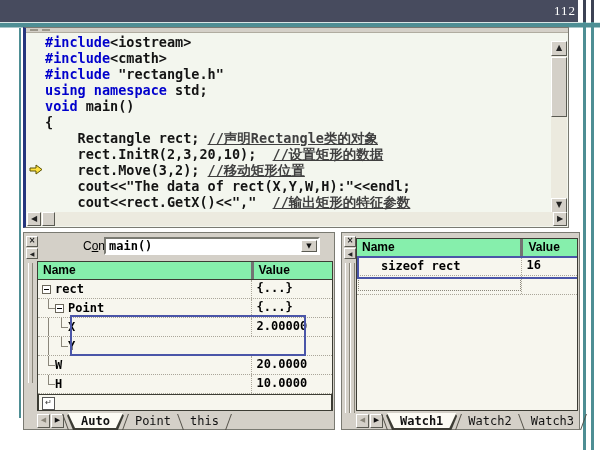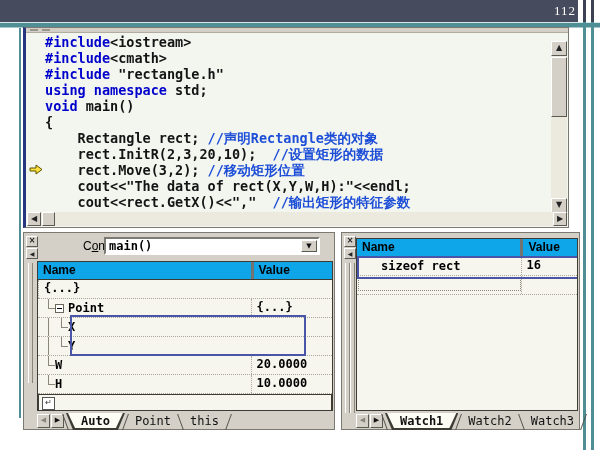"//声明Rectangle类的对象" .tok-cm { color: #1d4ed8 -> #404040; text-decoration: none -> underline }
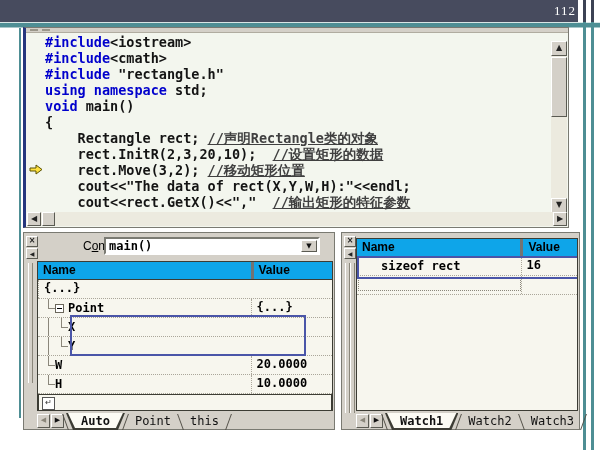"Name" .tbl-head { background: #0ea5e9 -> #86efac }
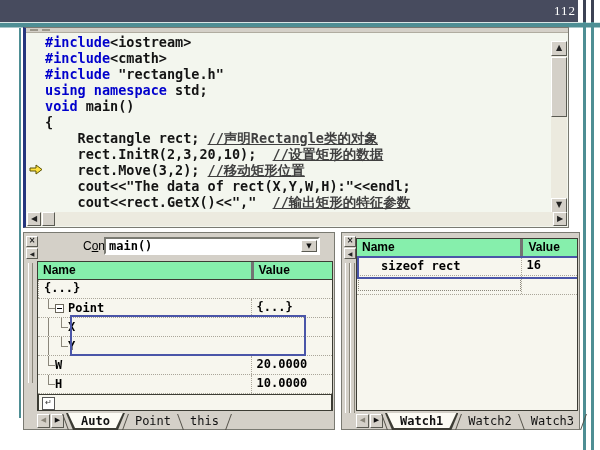"rect" div.nc { html: none -> <div> <span></span> <span>rect</span> </div> }
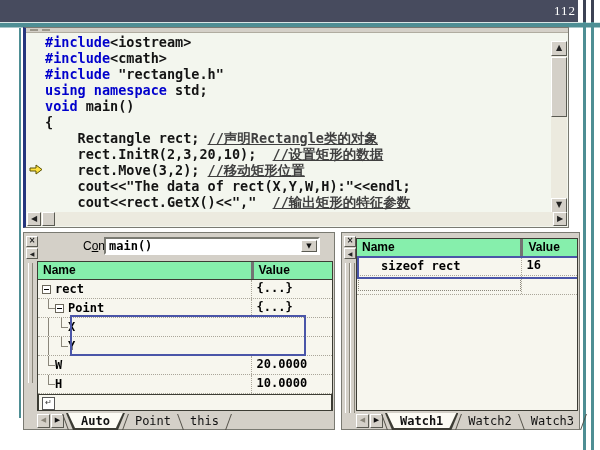"2.00000" div.vc { html: none -> <div>2.00000</div> }
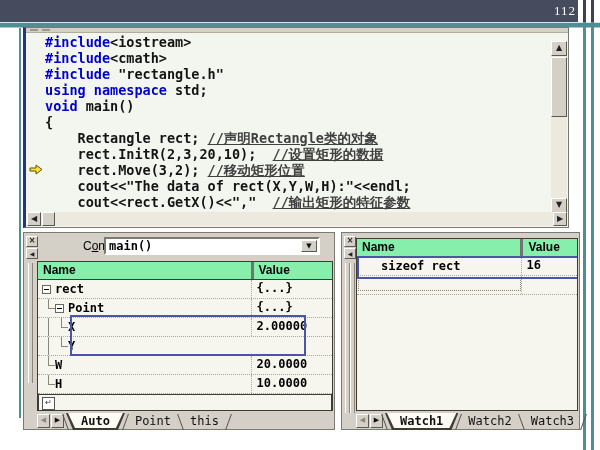"Auto" .tab { border-radius: none -> 6px }
